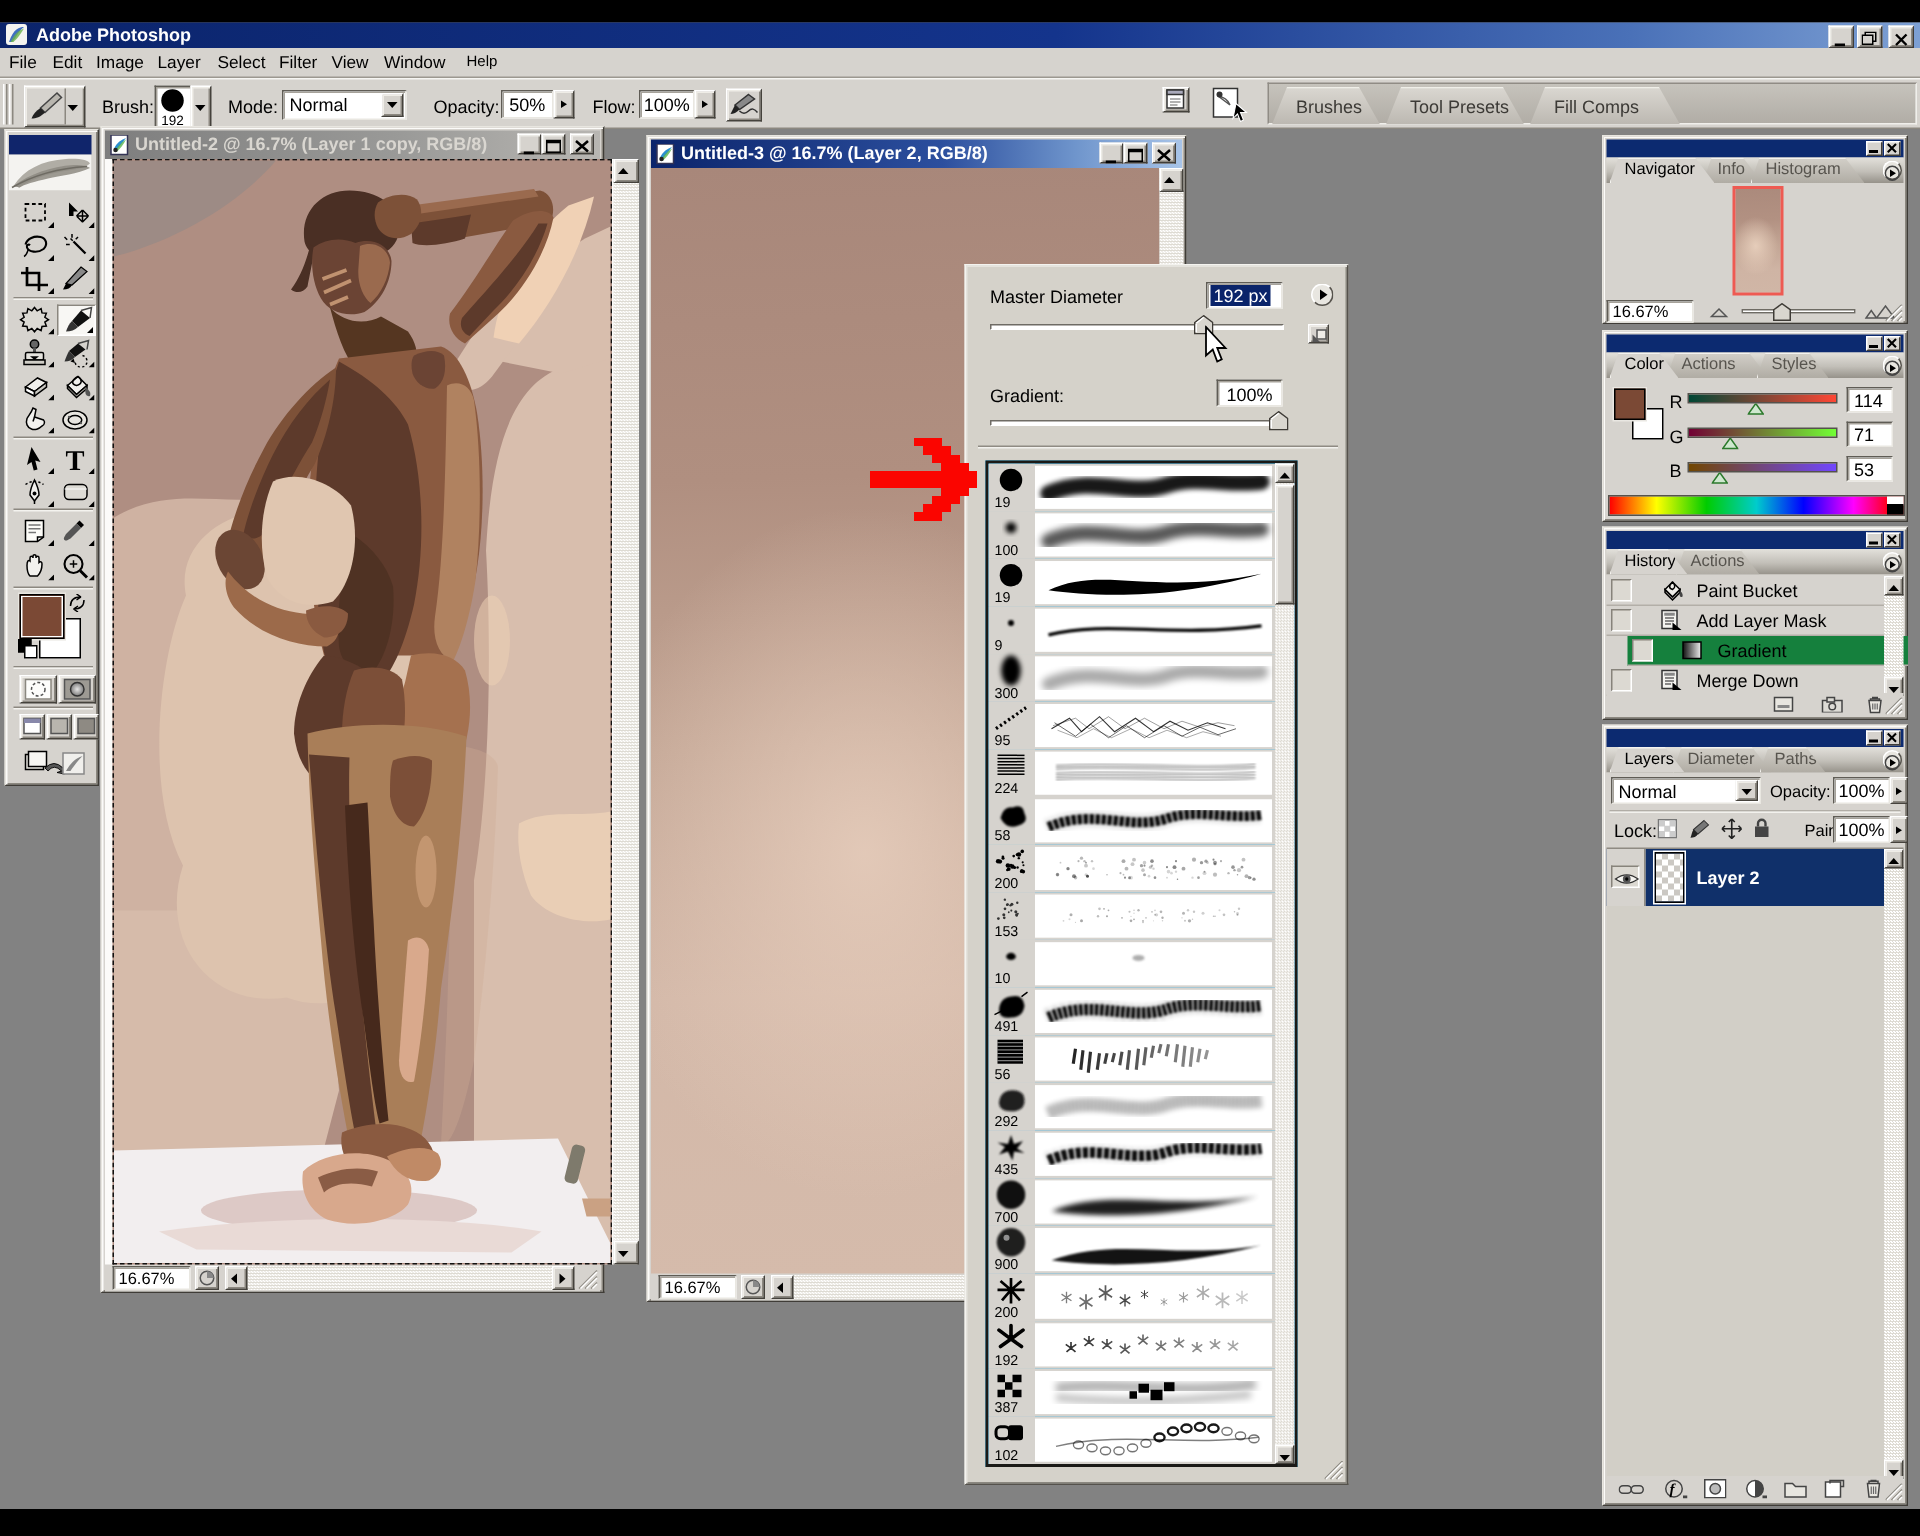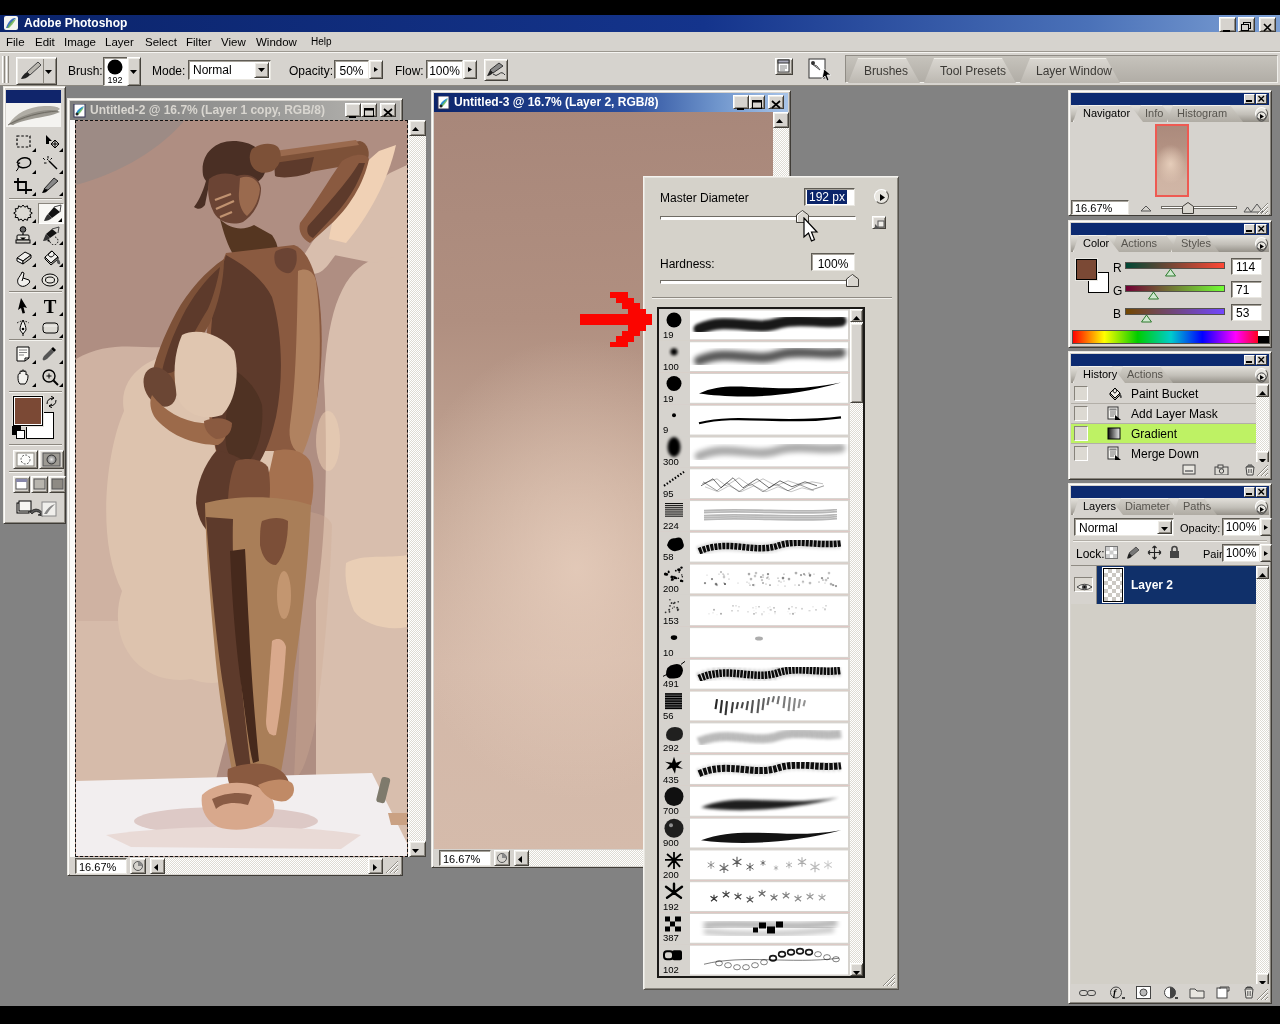"Layer Window" span { text: Layer Window -> Fill Comps }
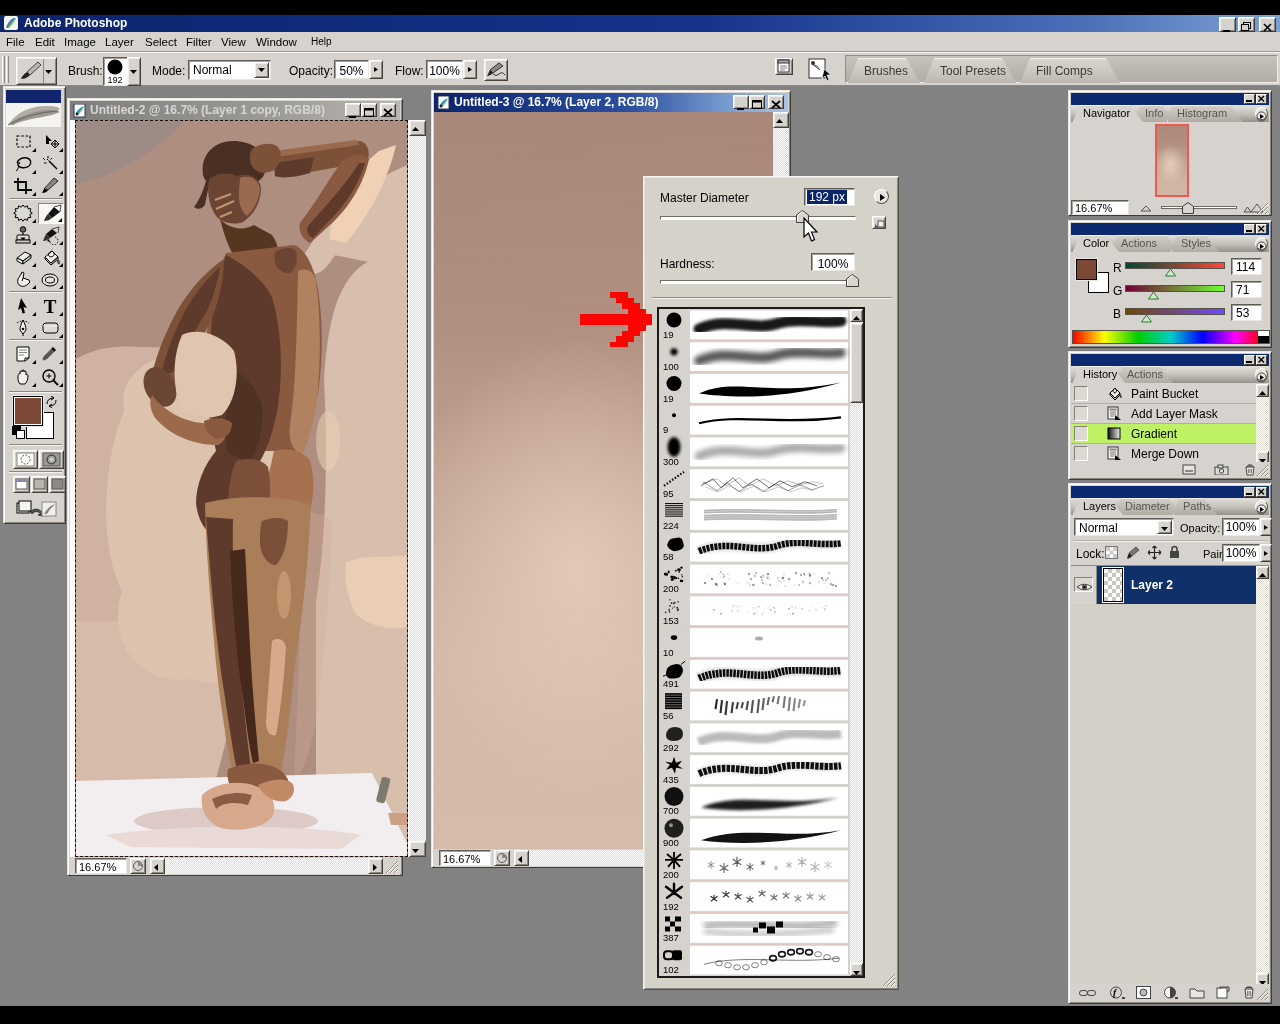"Untitled-2 @ 16.7% (Layer 1" div.abs { top: 98px -> 84px }
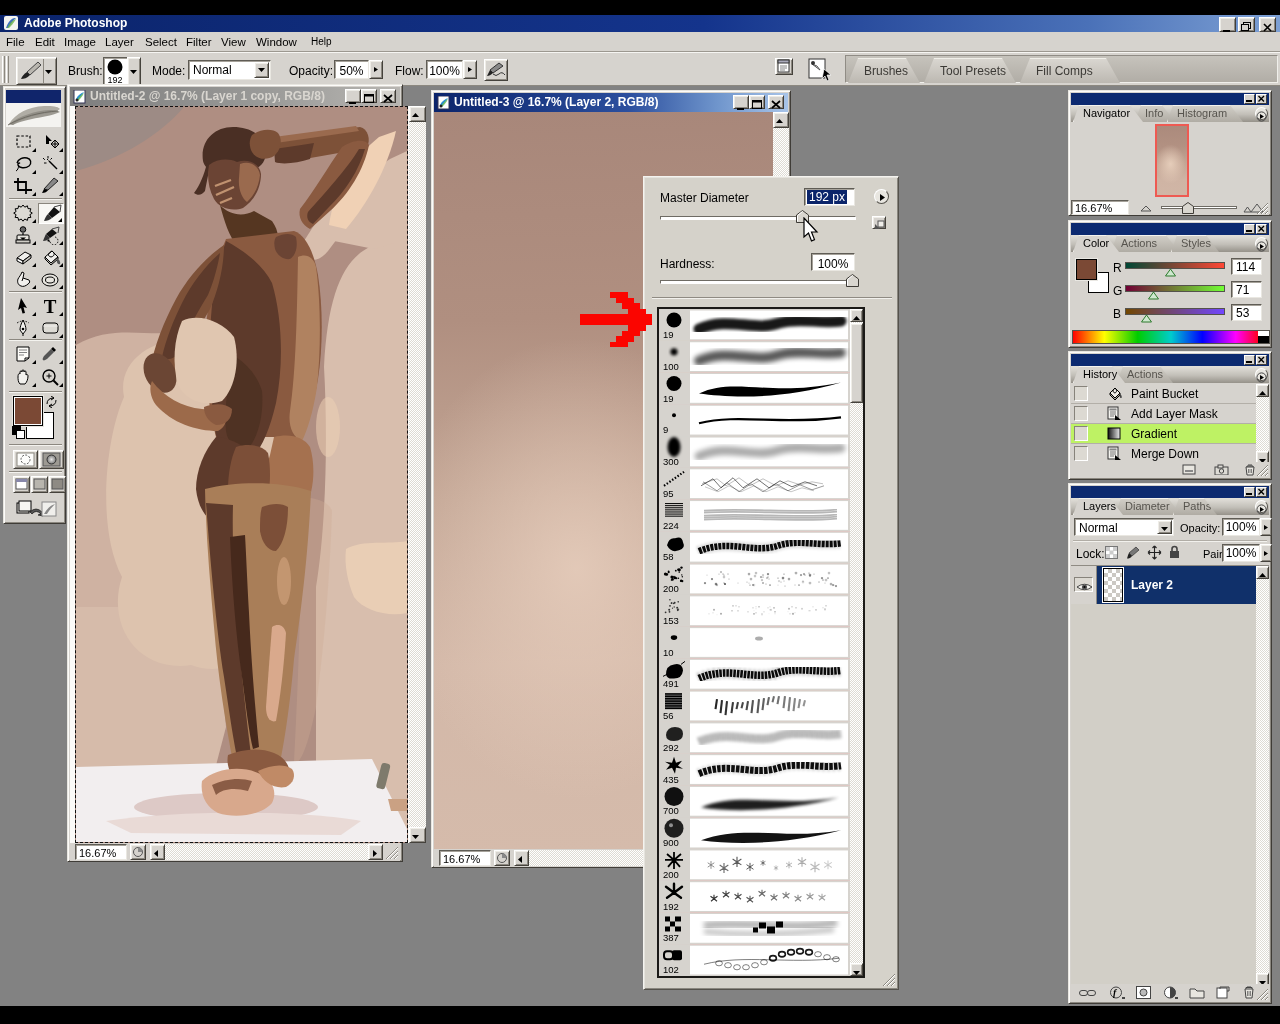"Hardness:" span.lbl { text: Hardness -> Gradient }
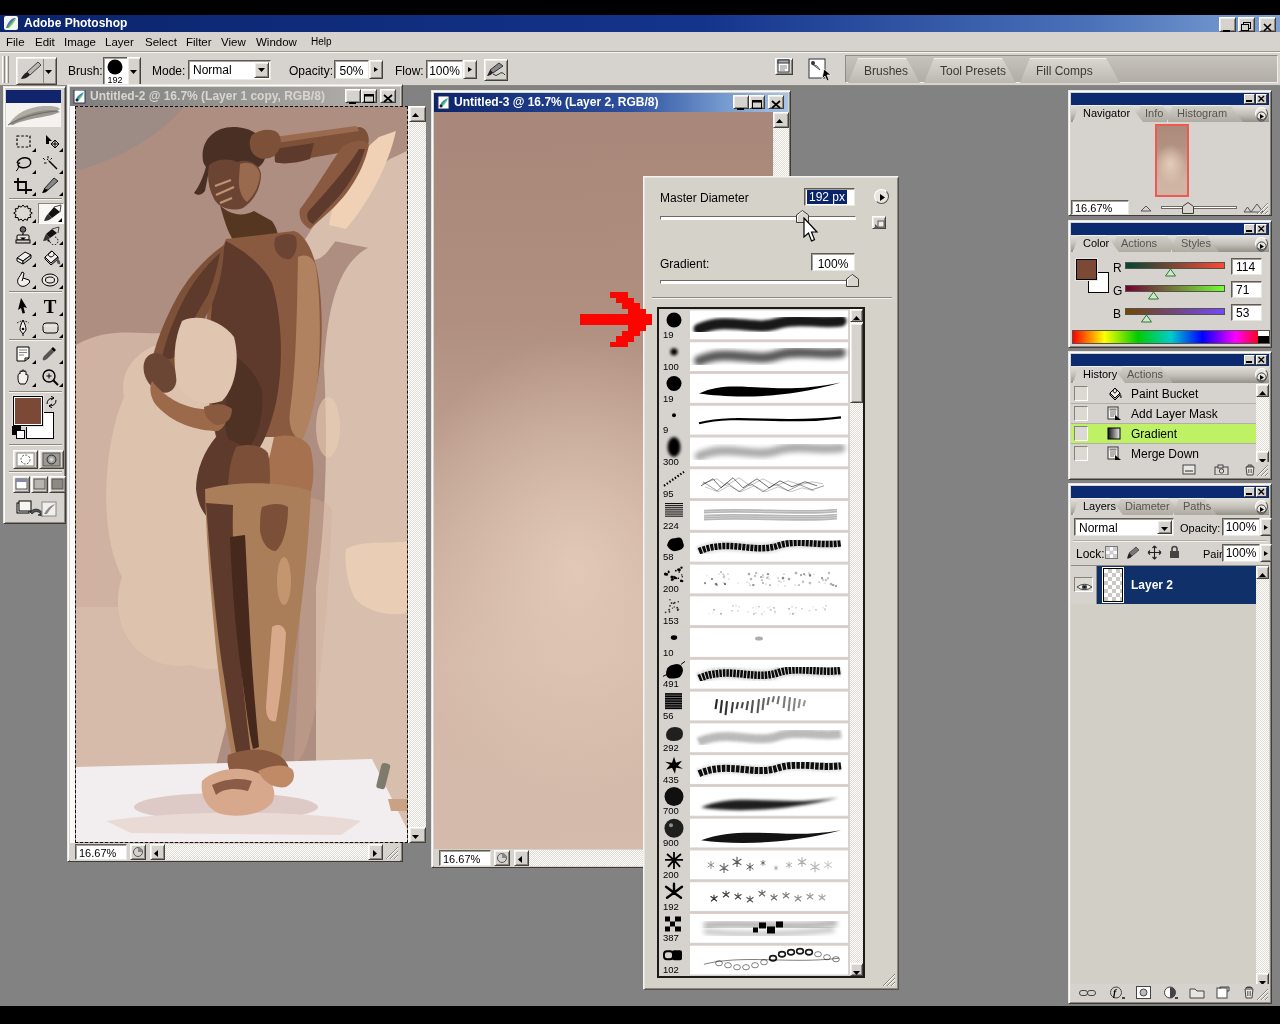"19" div.abs { background: #fca5a5 -> #0ea5e9 }
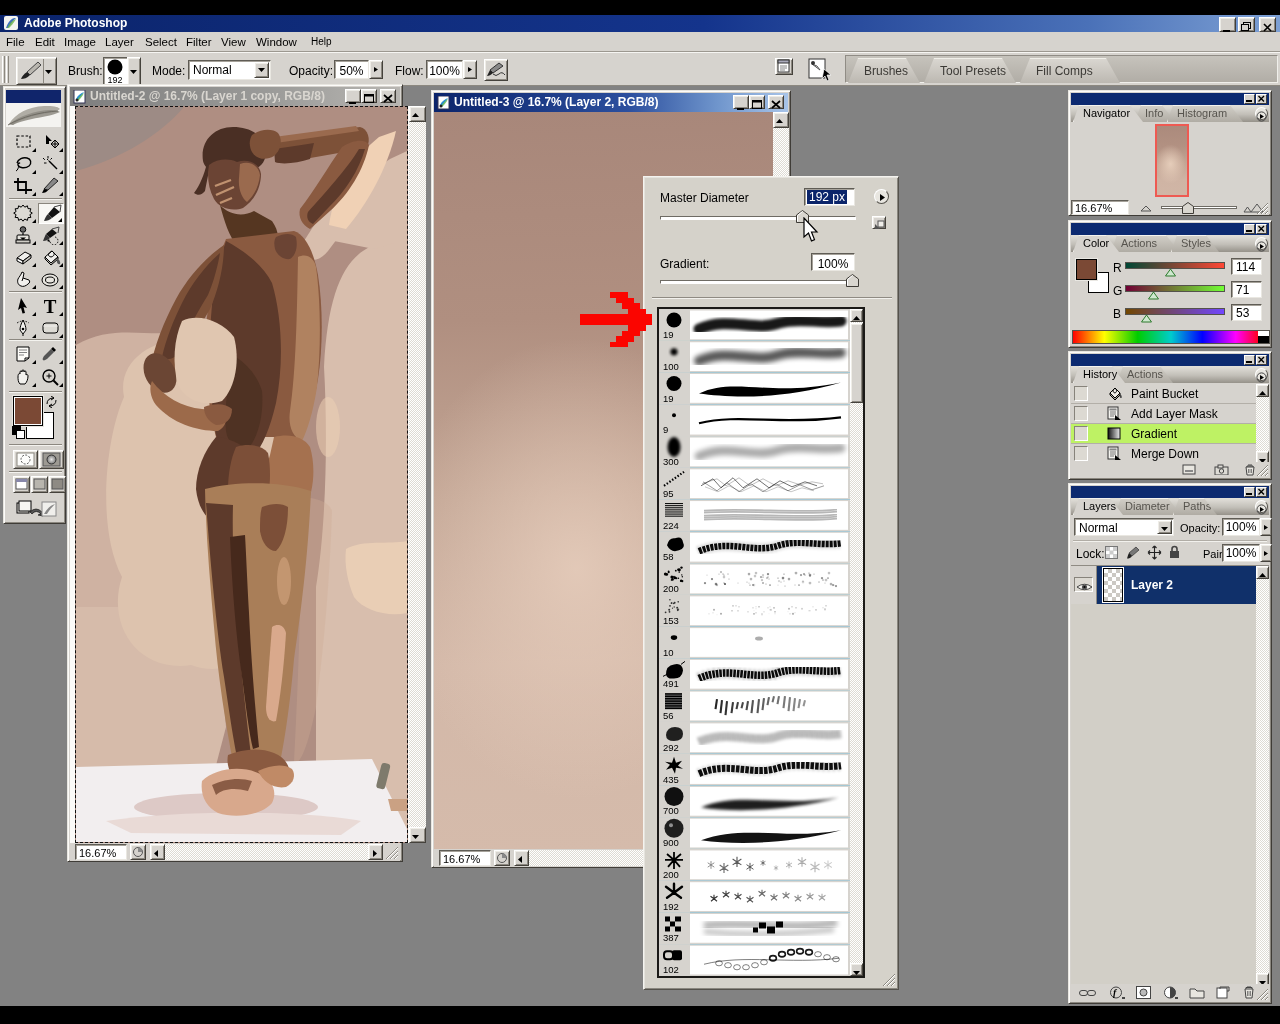"Gradient" div.abs { background: #bef264 -> #15803d; left: 2px -> 16px }
